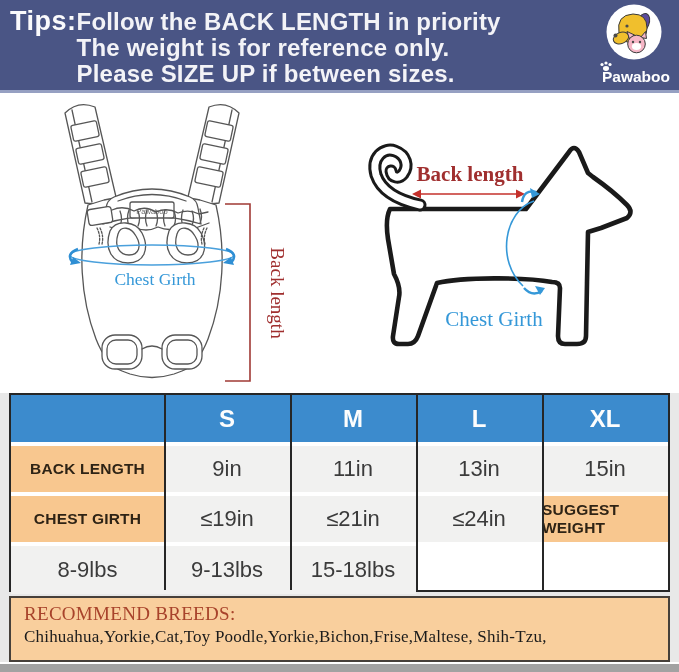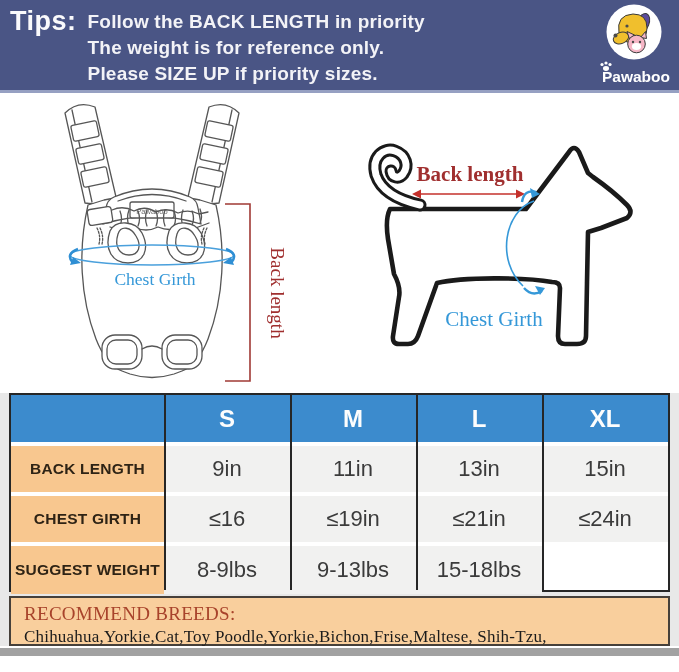"Follow the BACK LENGTH in" .tips-lines { font-size: 19px -> 24px; margin-left: 11px -> none }
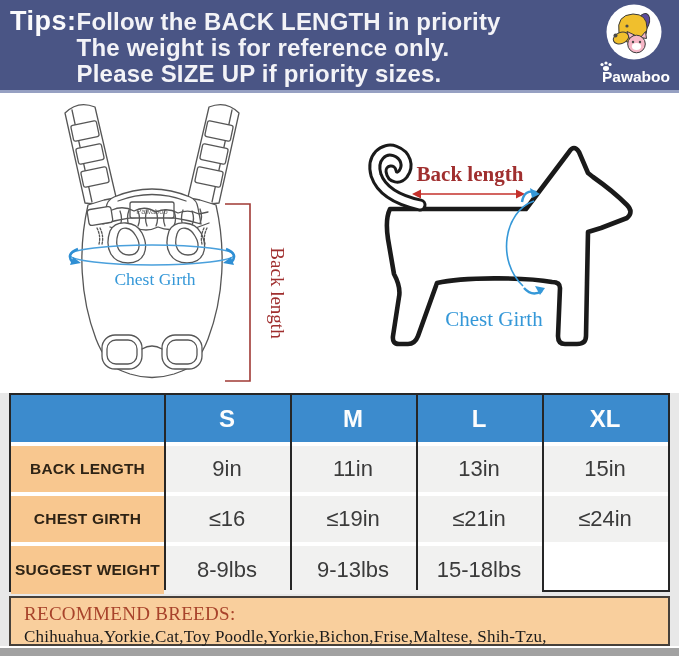"Please SIZE UP if priority" div { text: priority -> between }
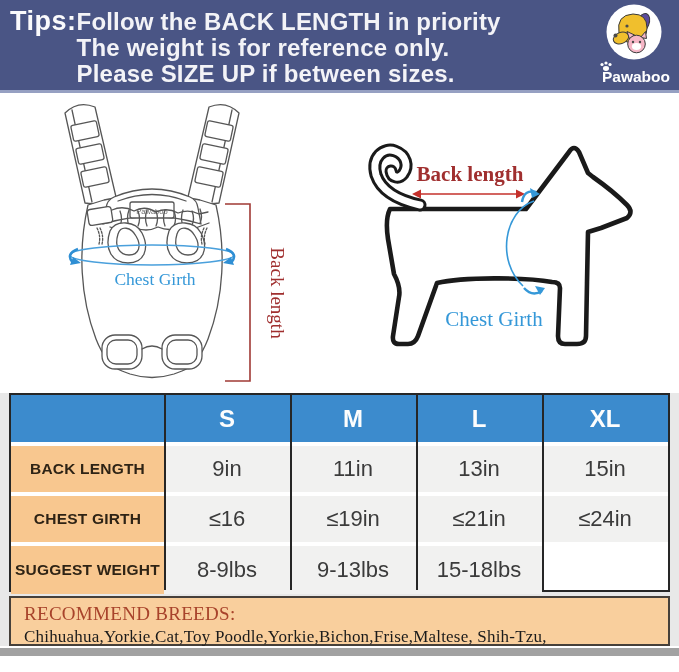"≤16" div.cell { html: <div>≤16</div> -> none }
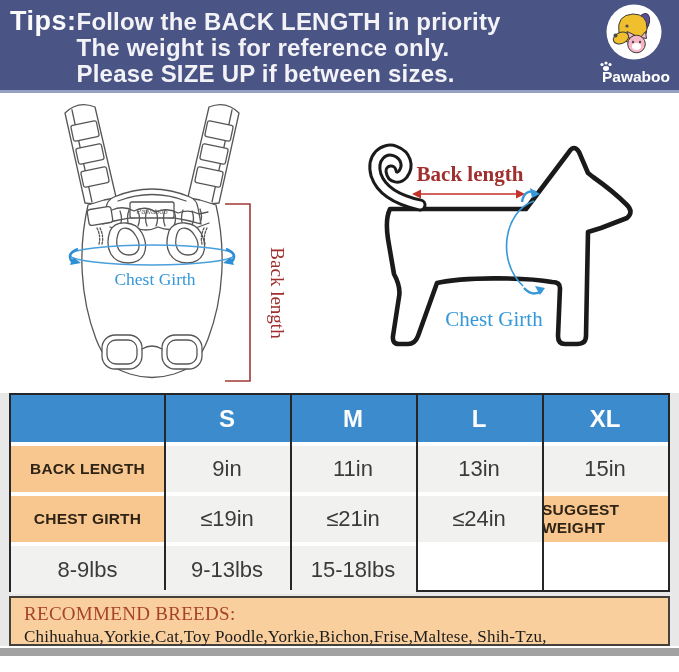"RECOMMEND BREEDS:" .breeds-box { height: 50px -> 66px }
